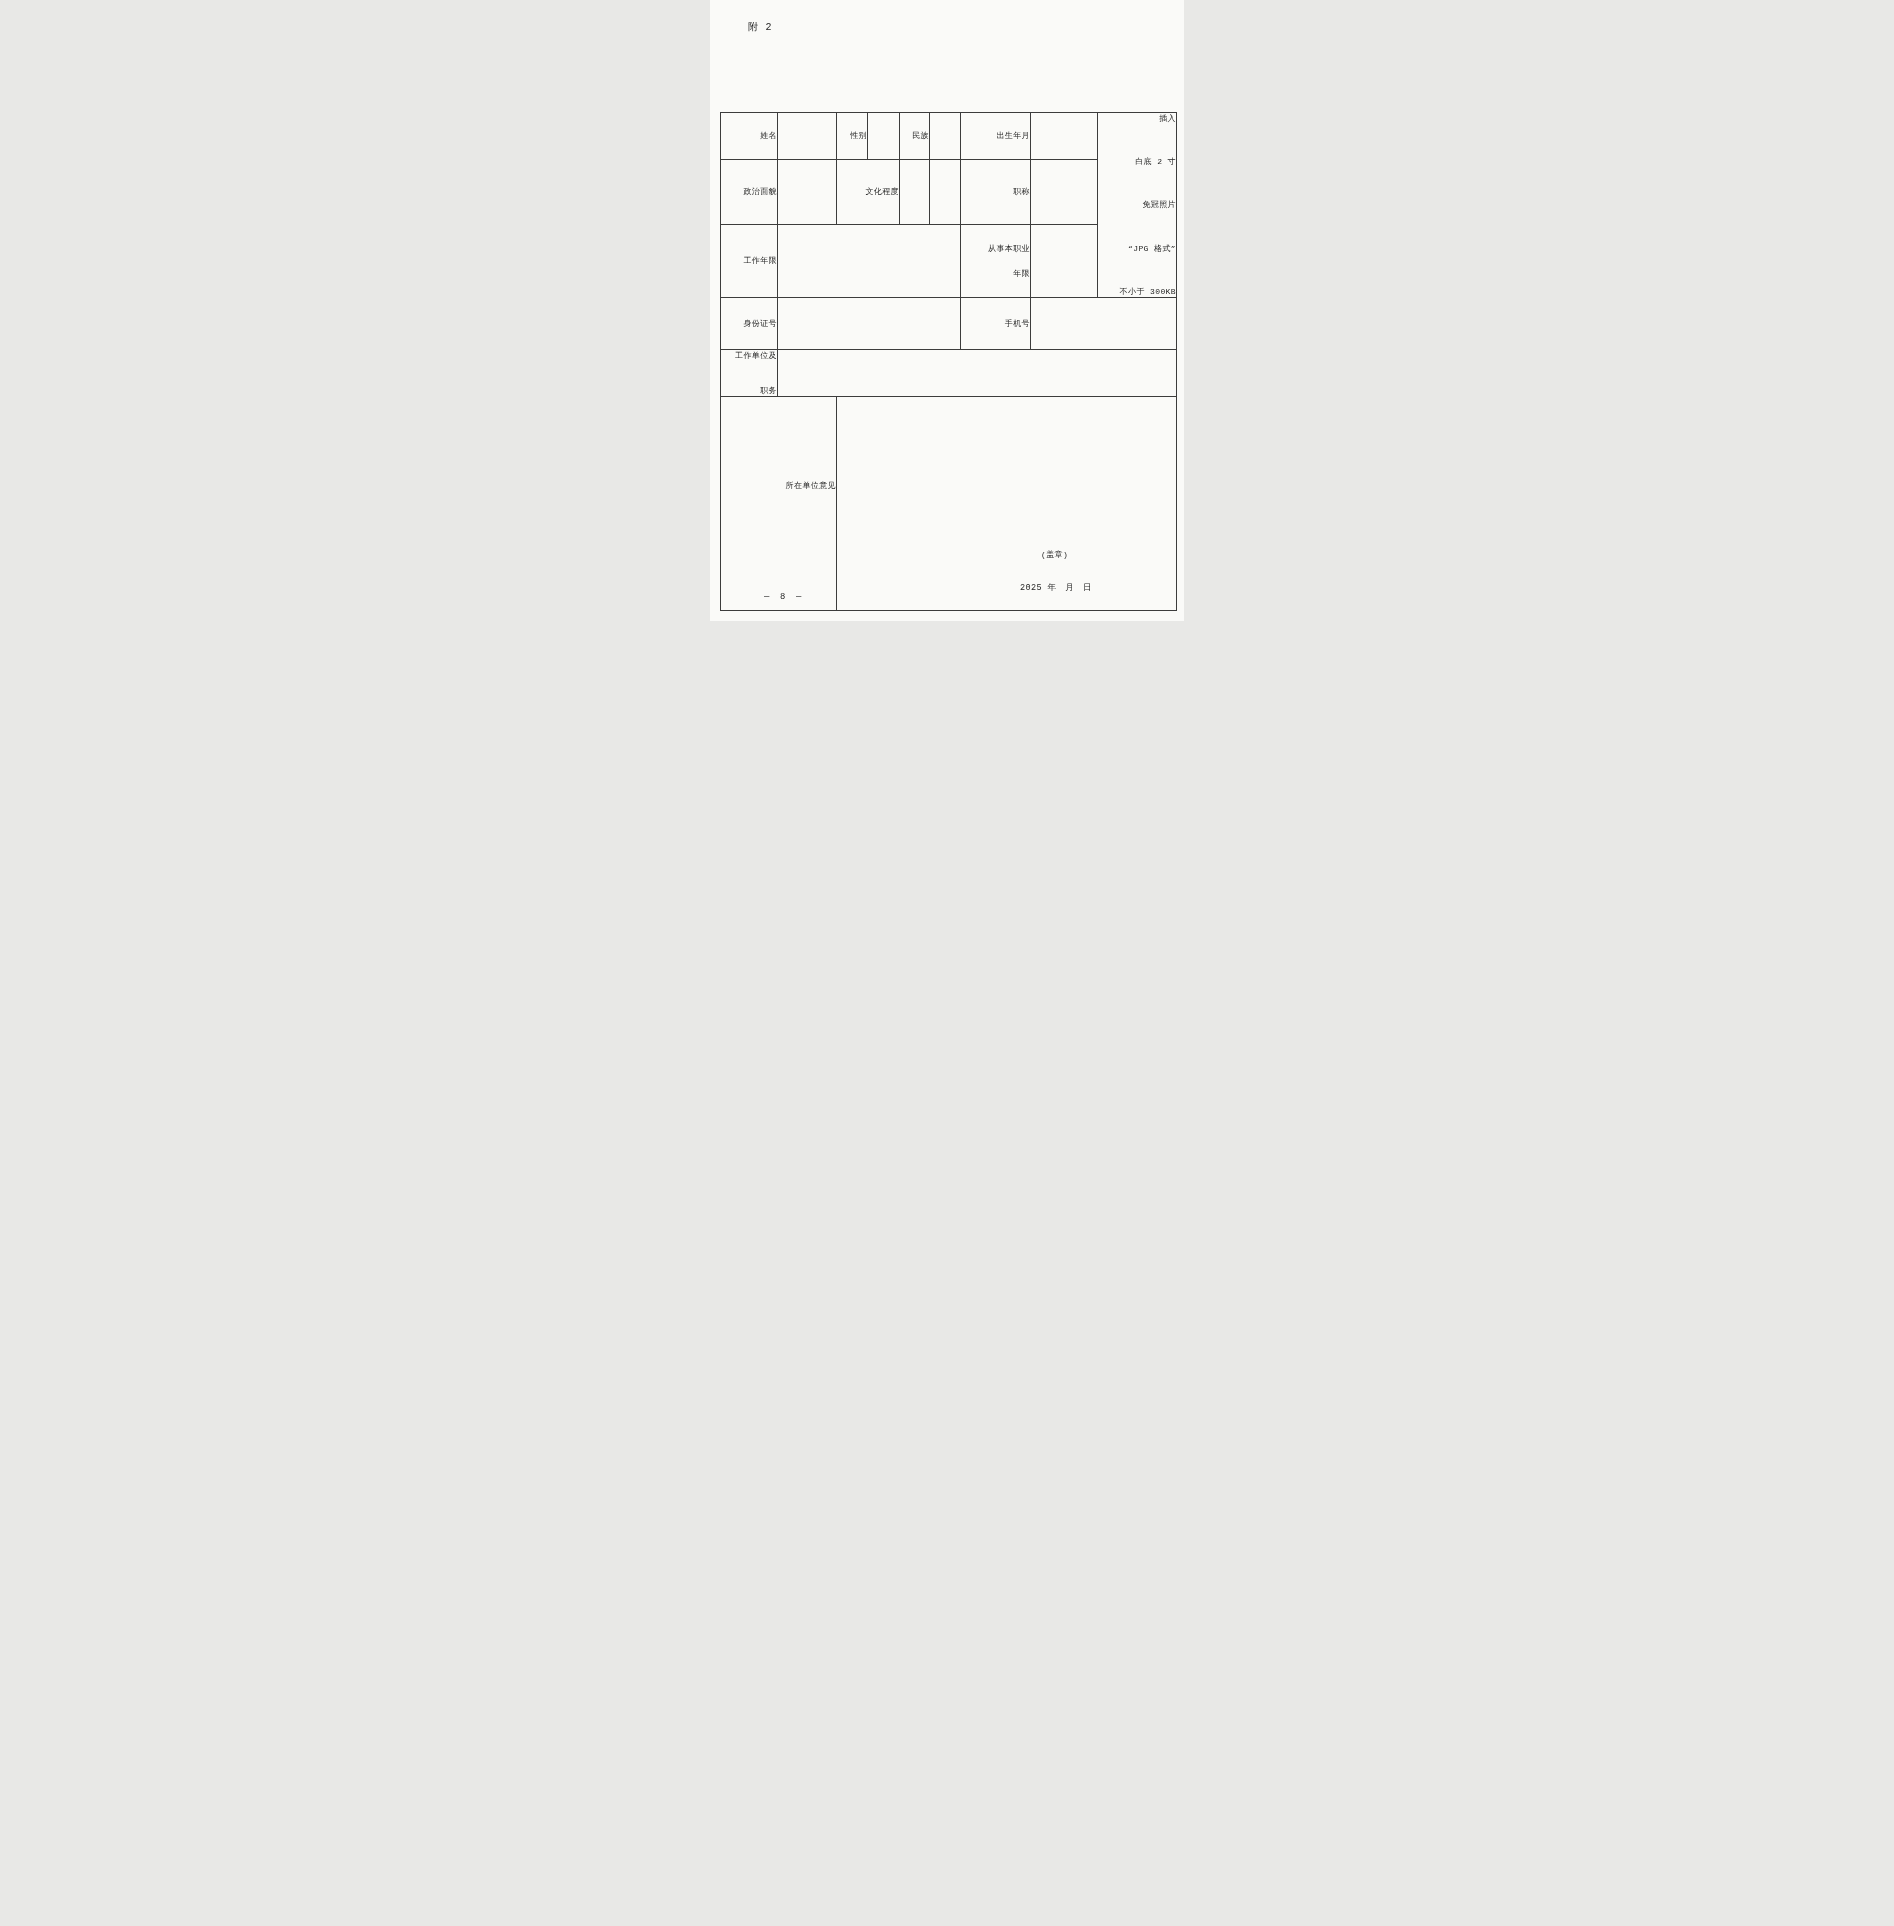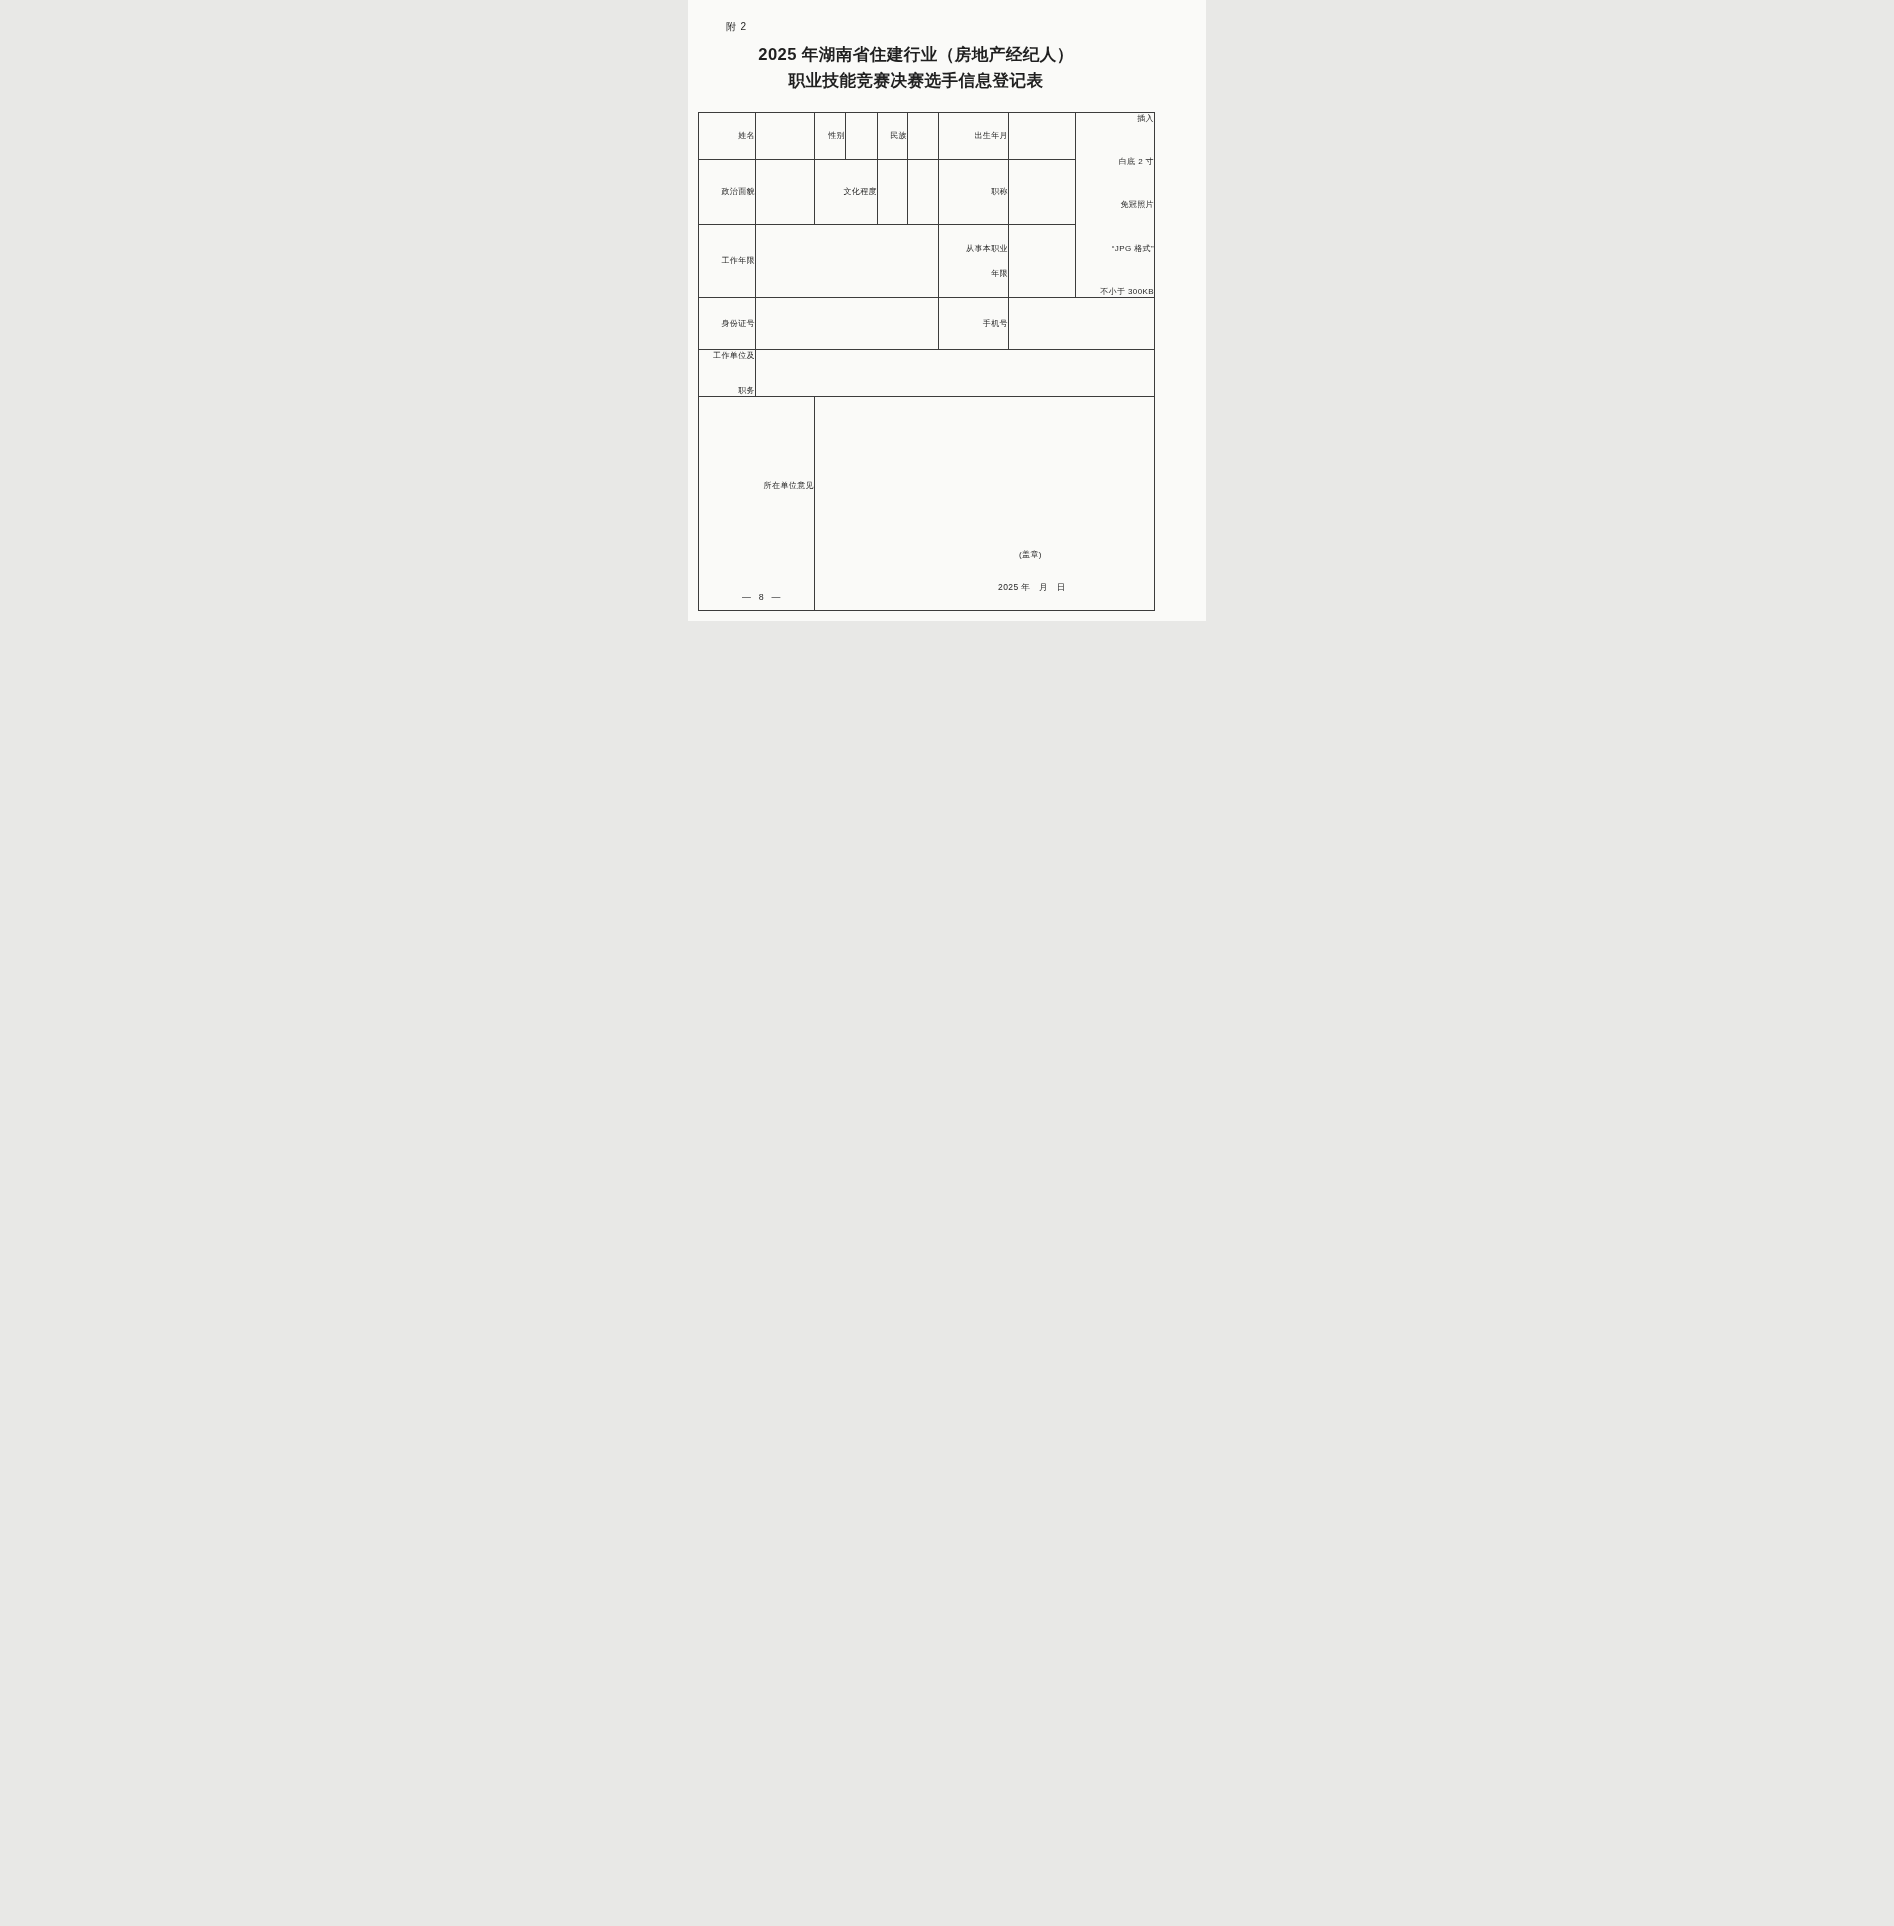"附 2" .page { font-family: Liberation Sans, sans-serif -> Liberation Mono, monospace; padding-left: 44px -> none }
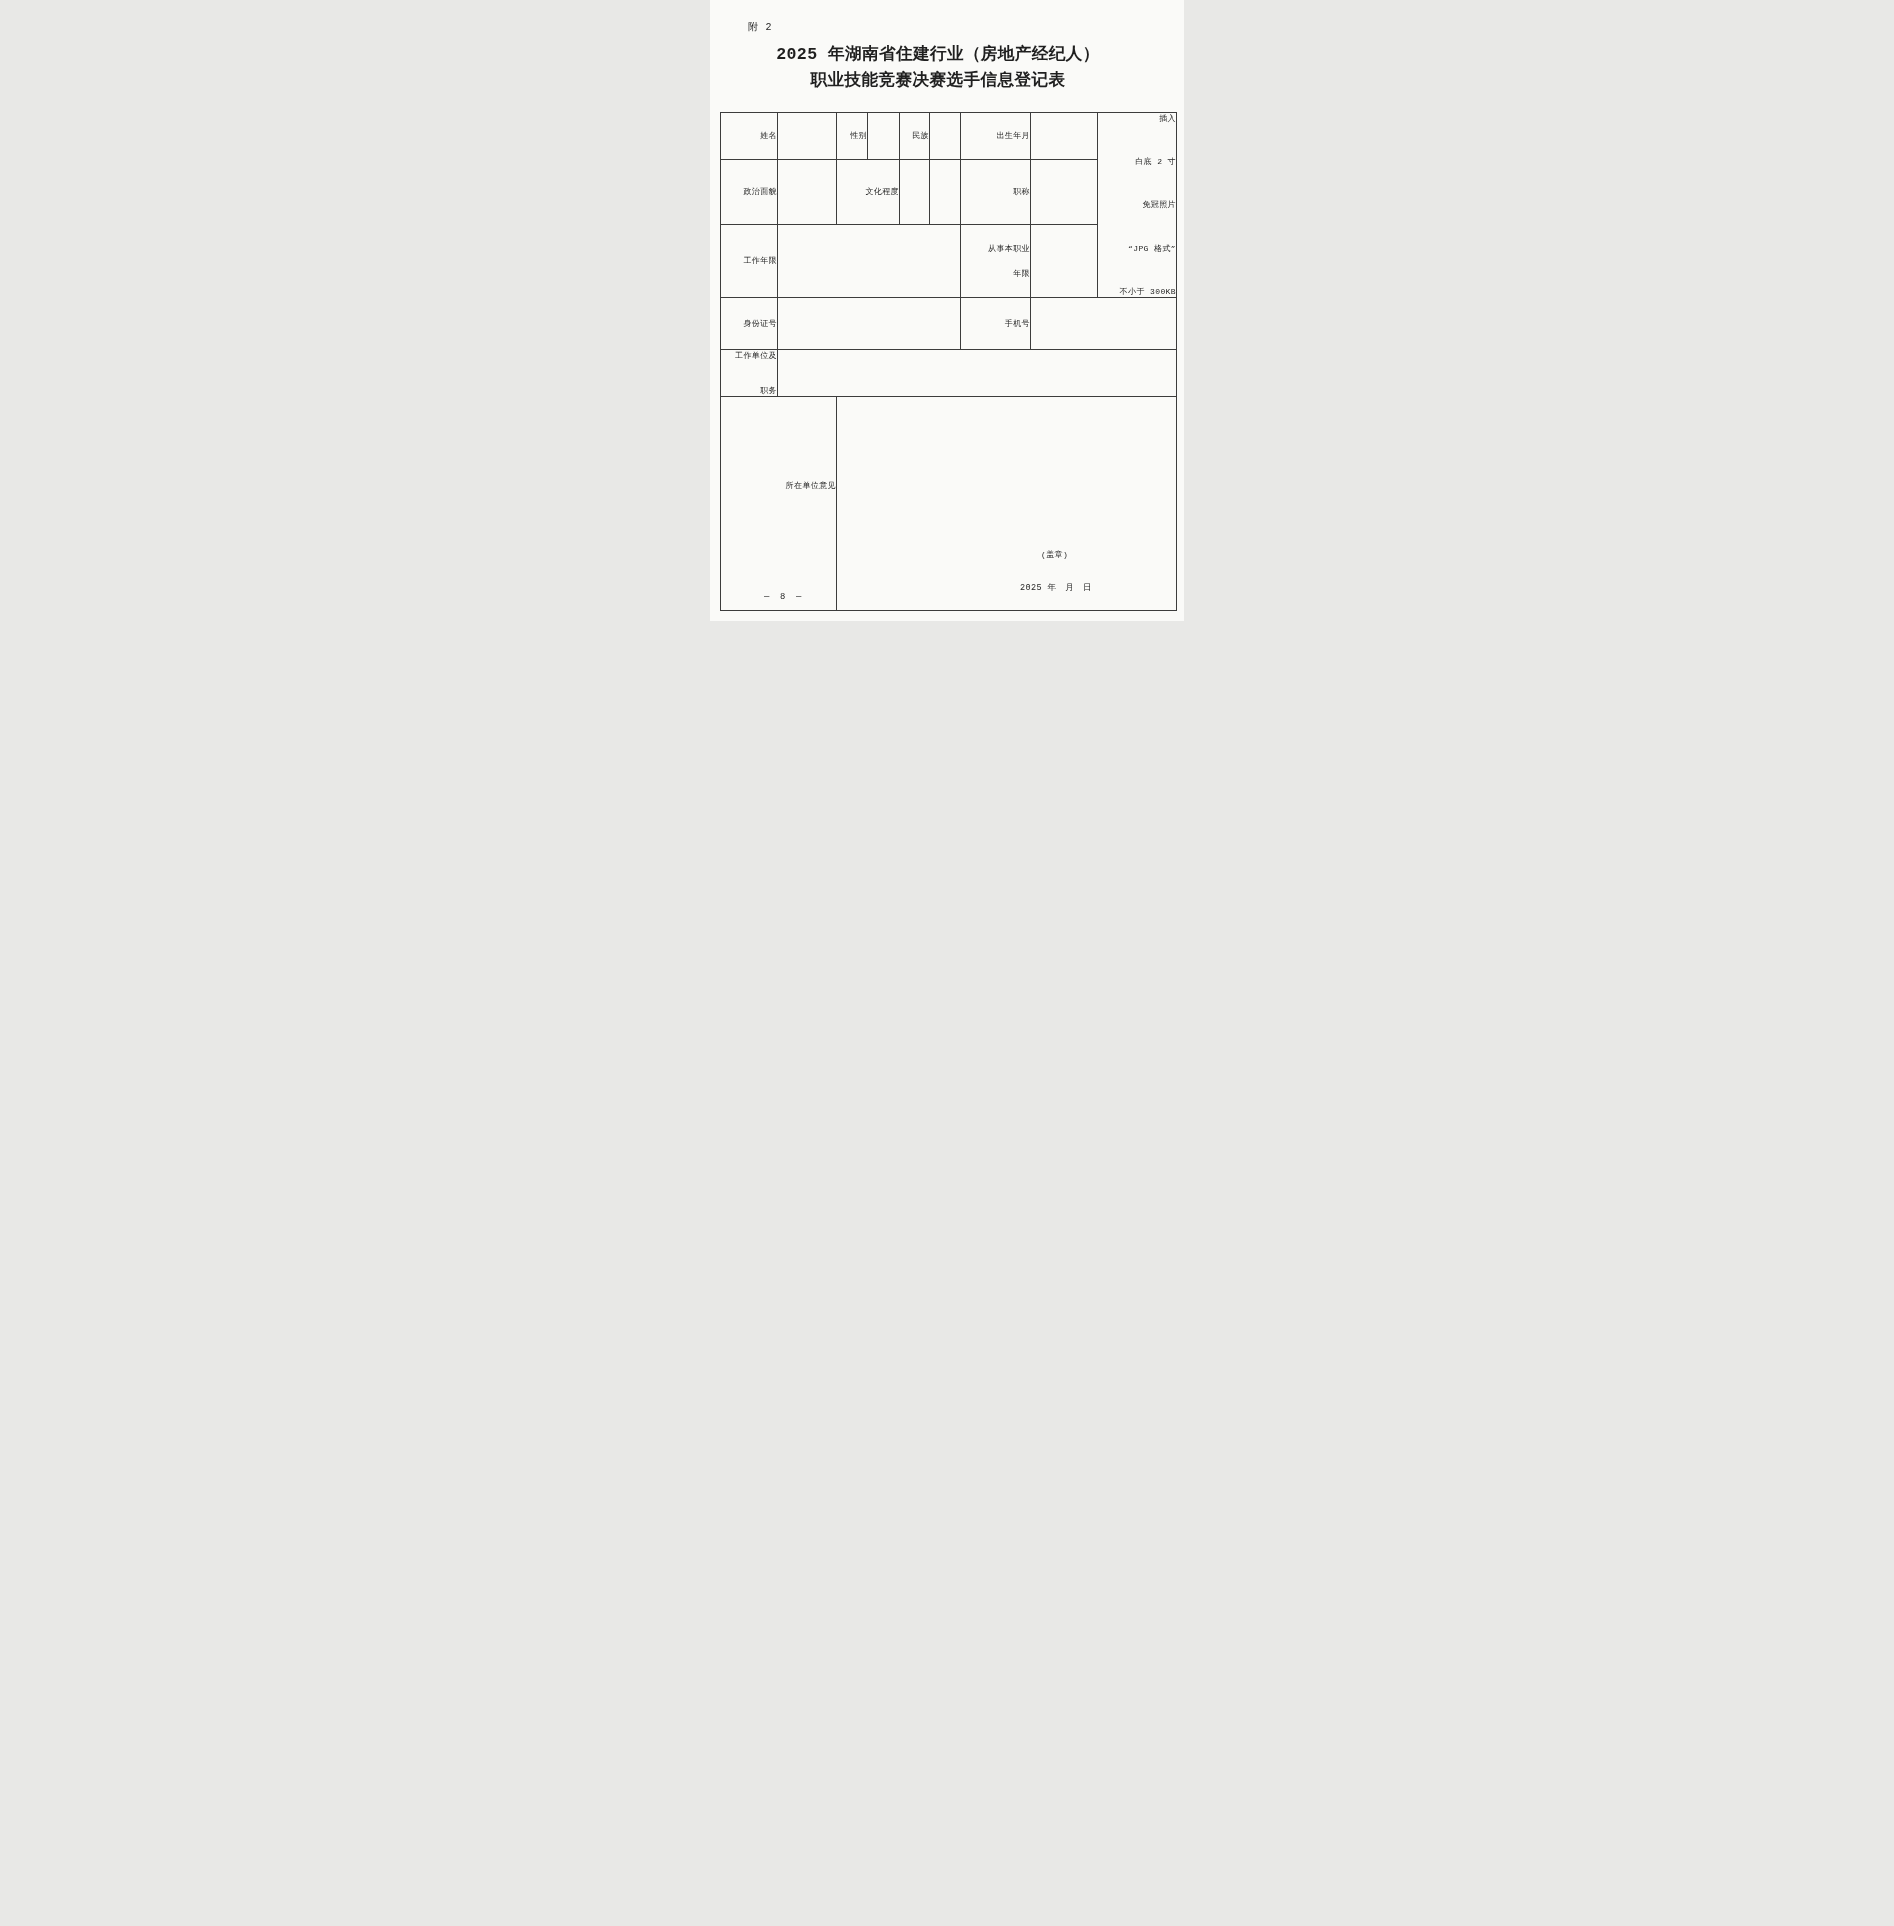"2025 年湖南省住建行业（房地产经纪人）" div.title-block { html: <div> <div>2025 年湖南省住建行业（房地产经纪人）</div> <div>职业技能竞赛决赛选手信息登记表</div> </div> -> none }
